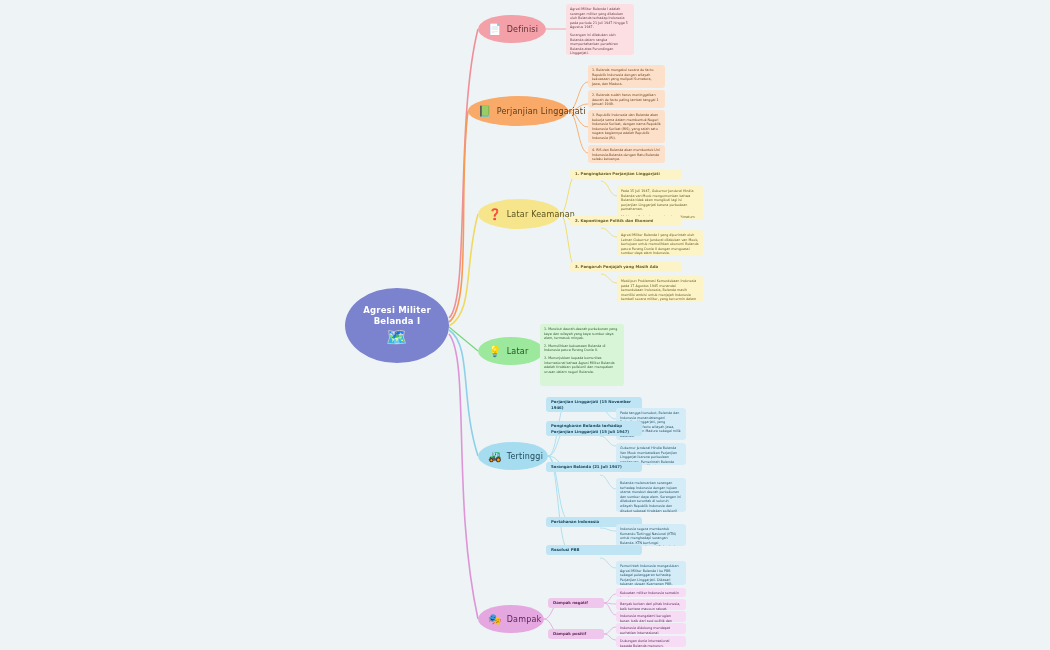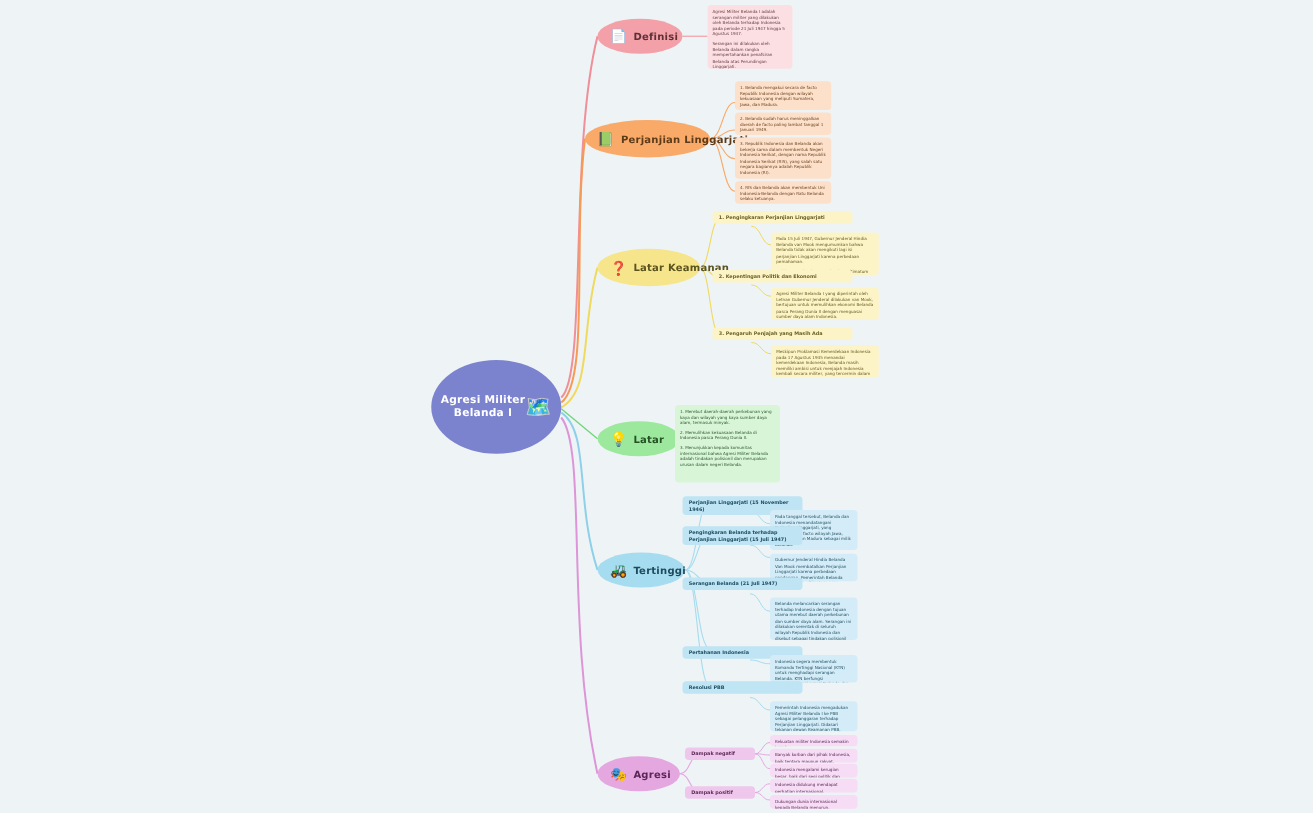"Definisi" .pill .pill-label { font-weight: bold -> normal }
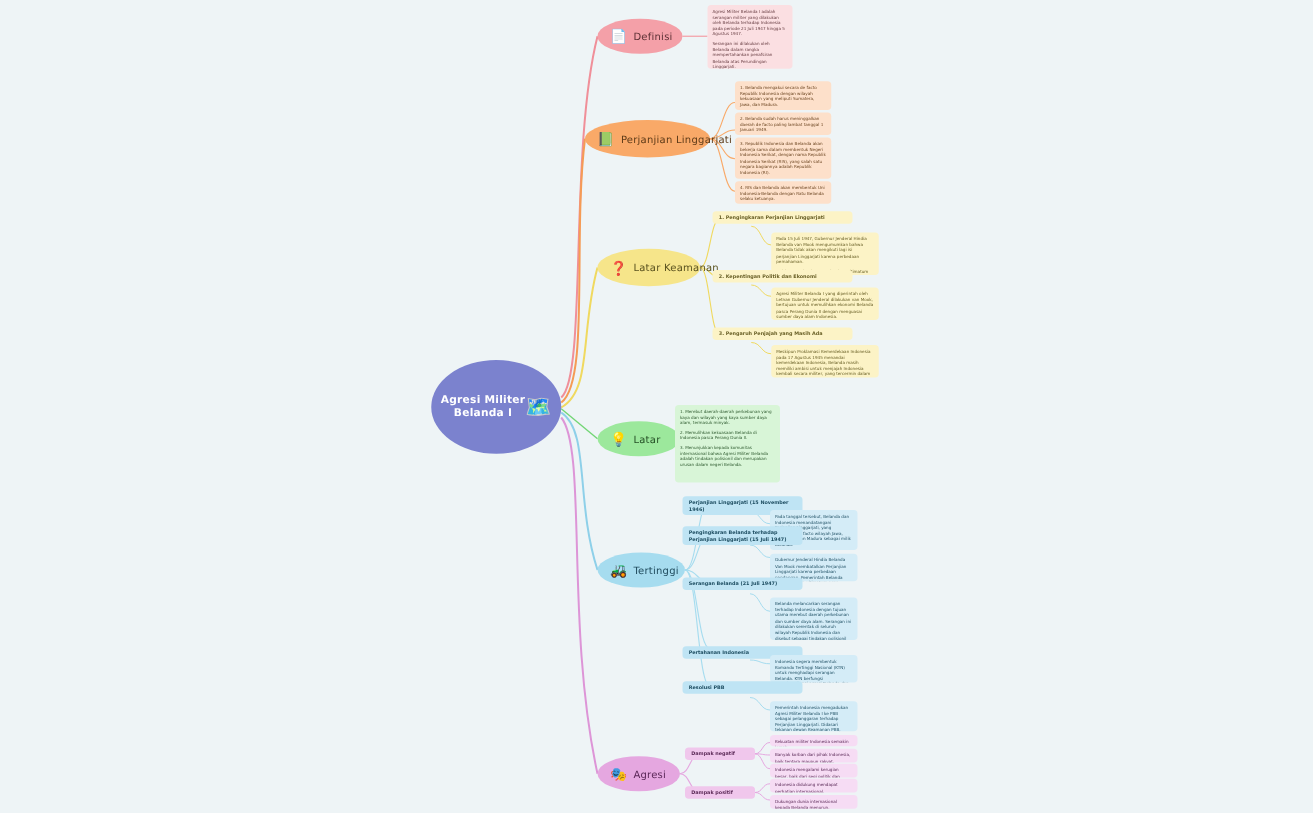"Agresi Militer" .root { flex-direction: row -> column }
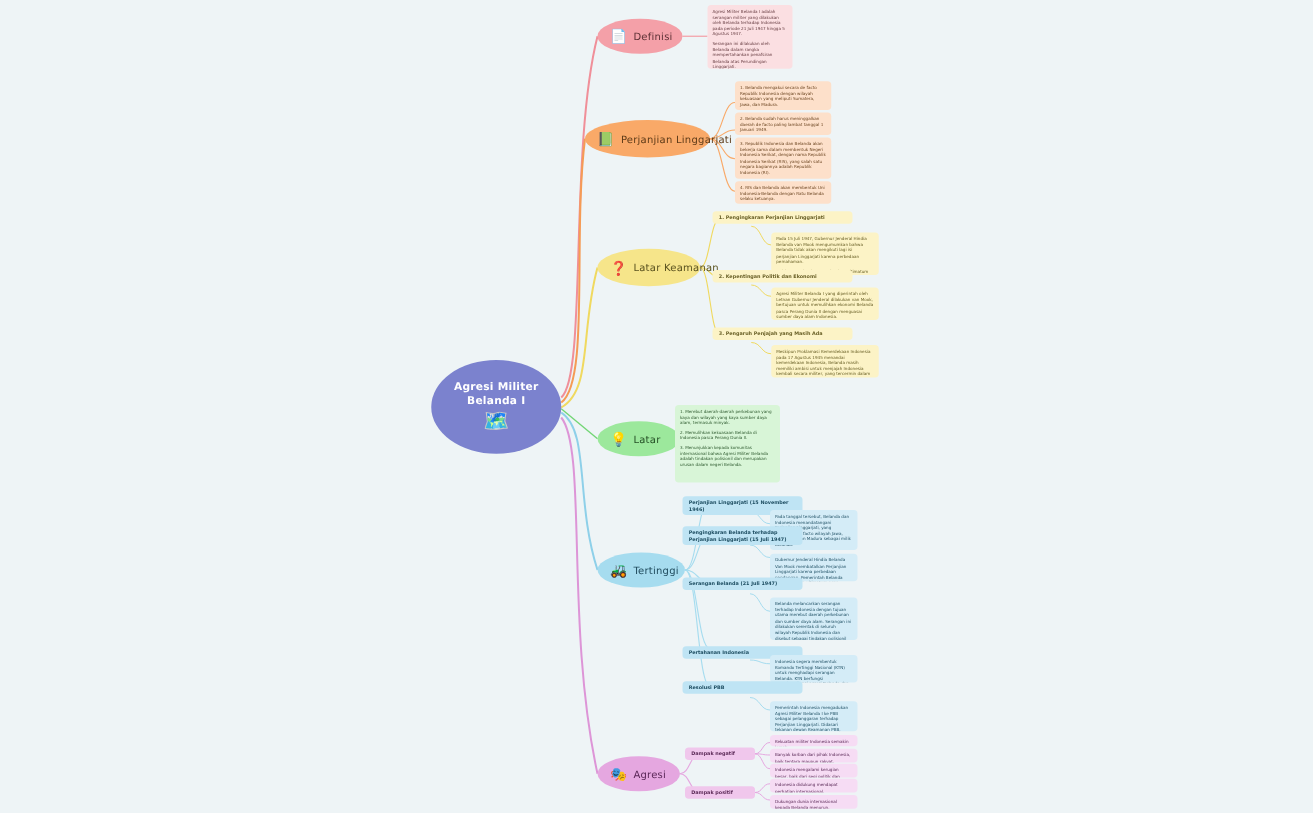"Agresi" span.pill-label { text: Agresi -> Dampak }
